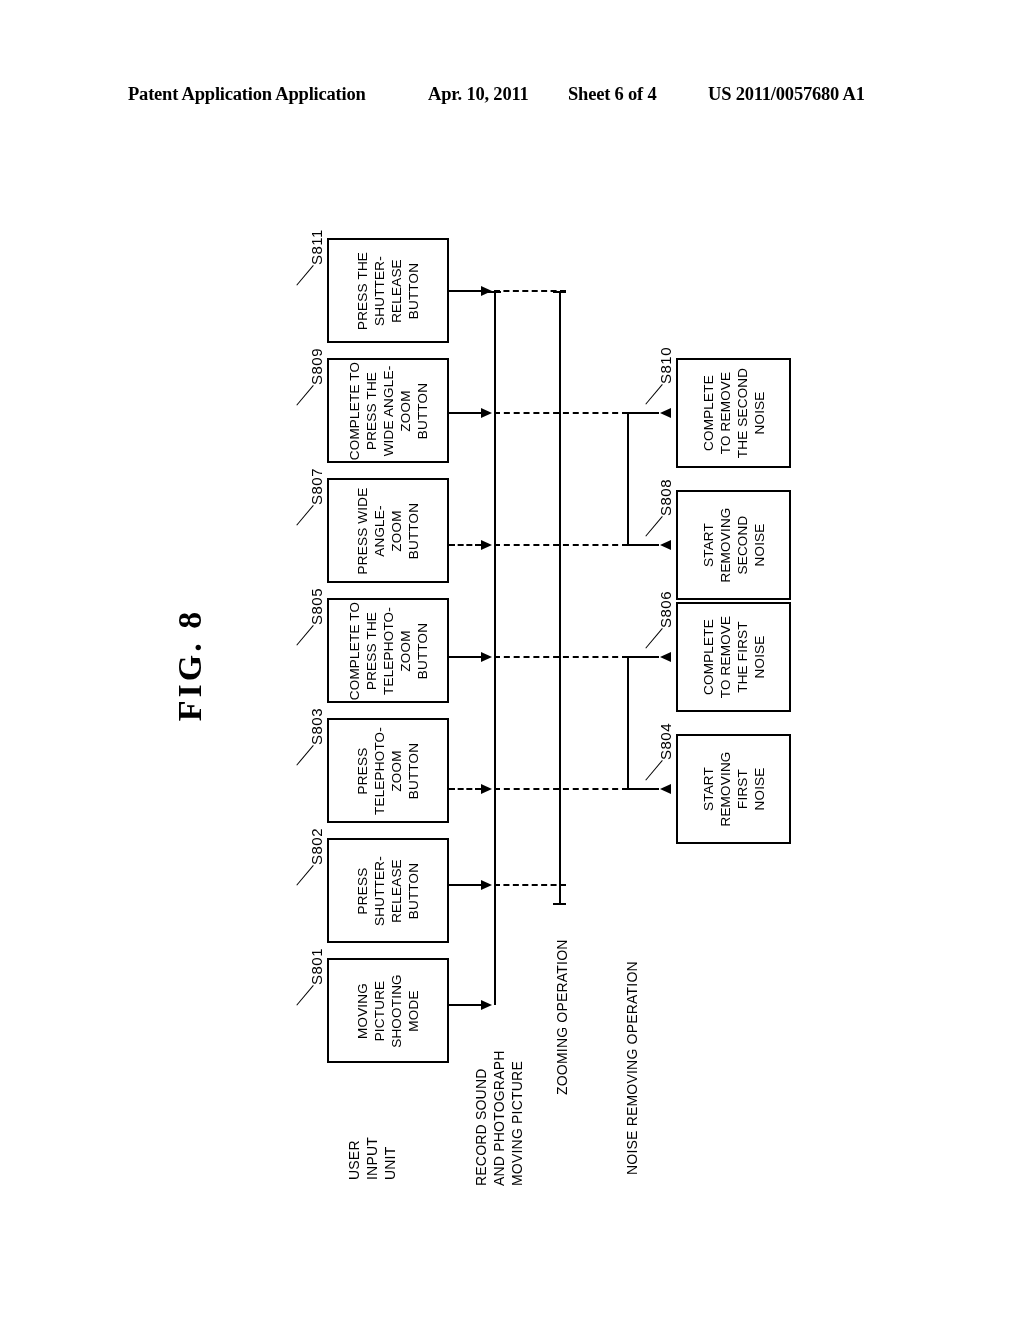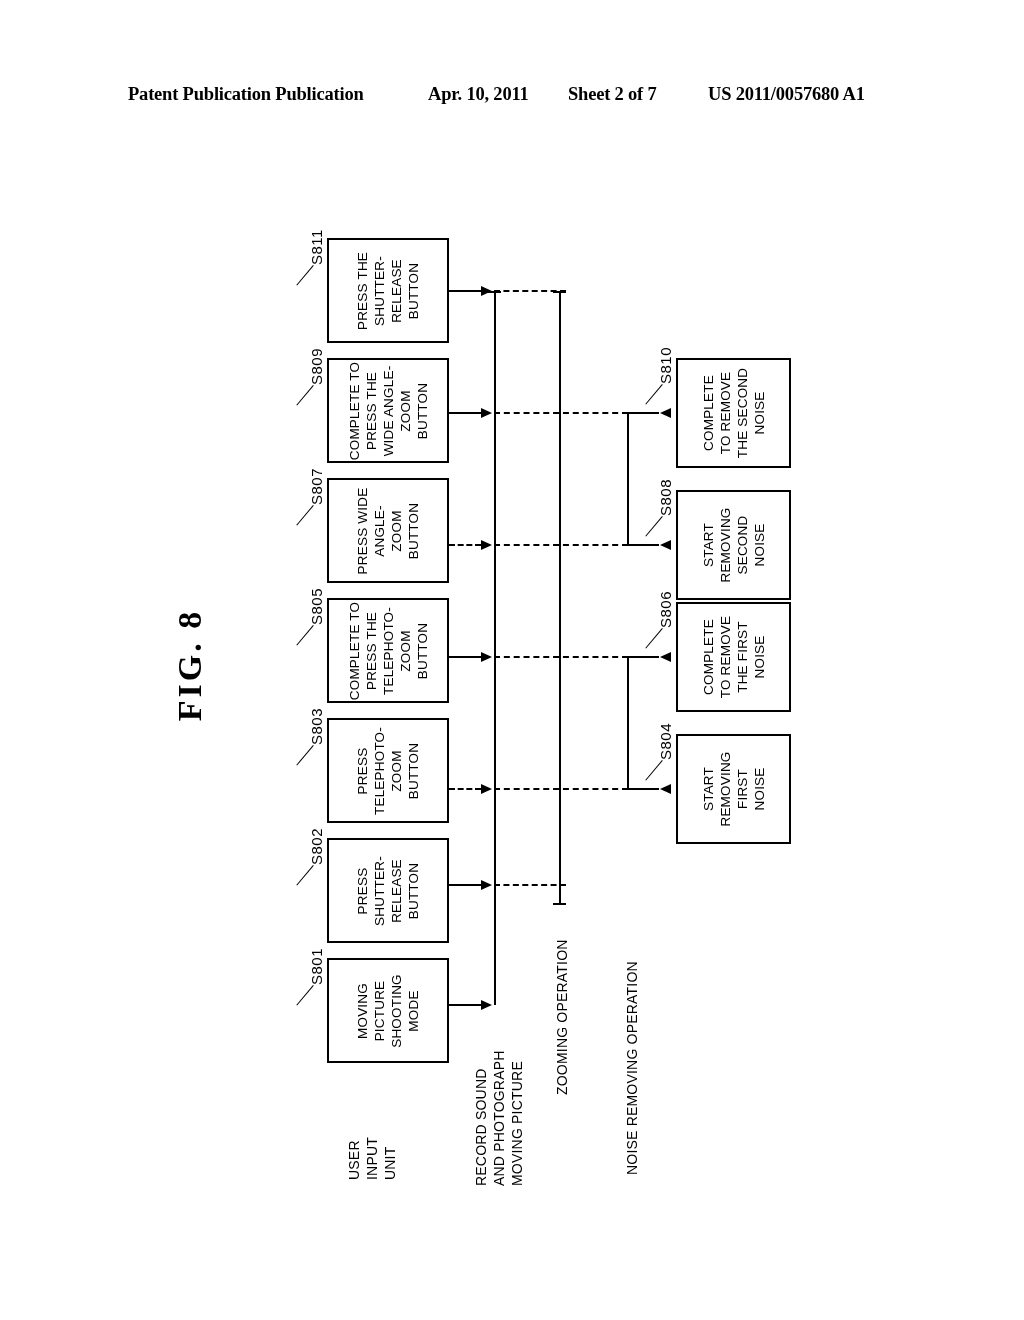"Patent Publication Publication" span.hdr { text: Publication Publication -> Application Application }
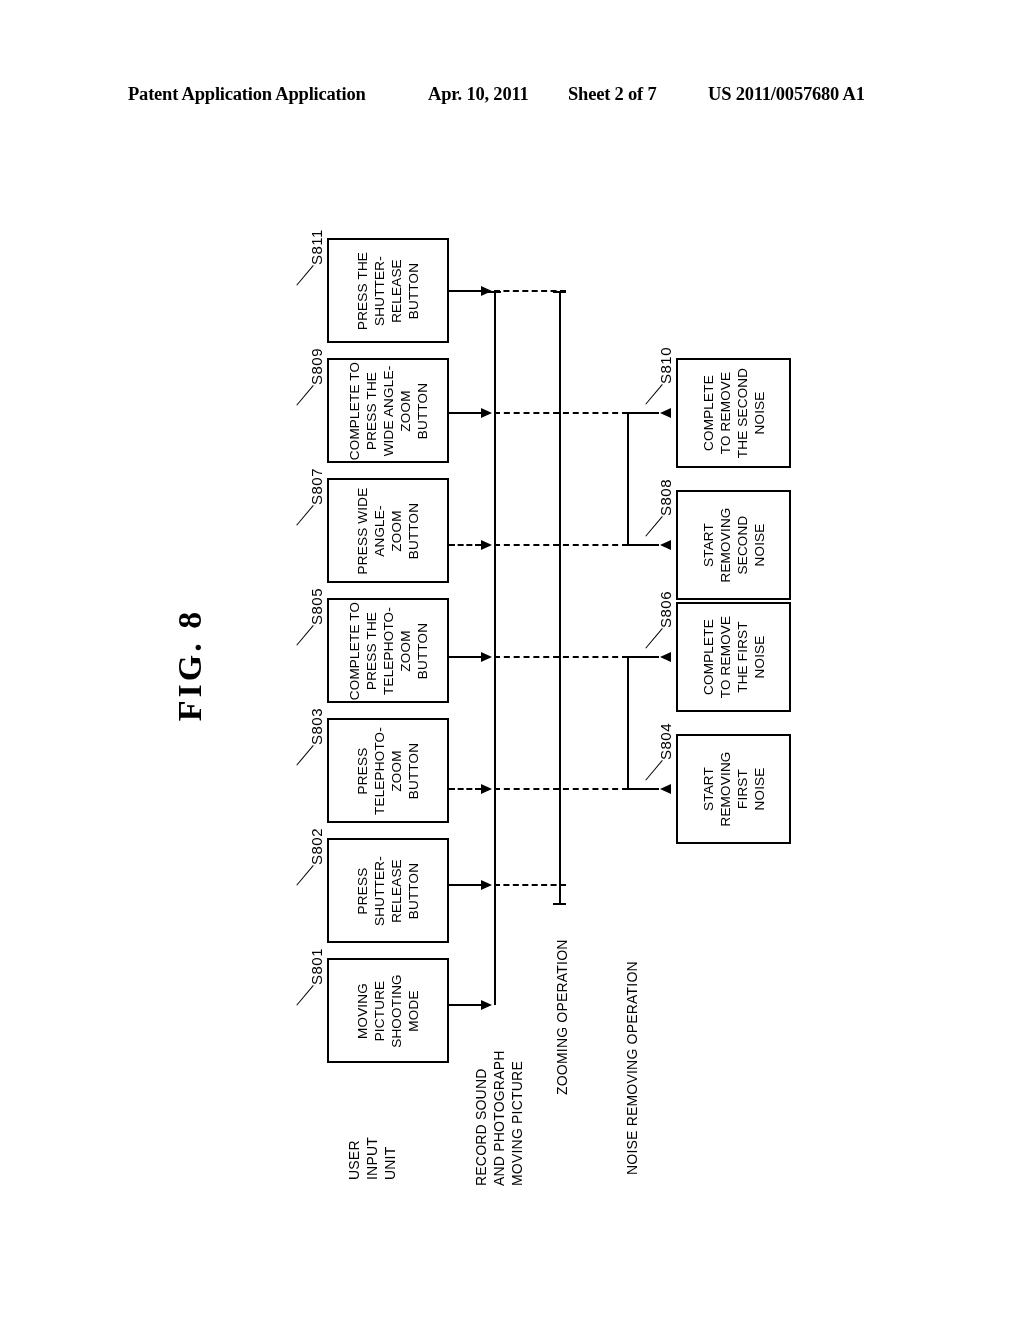"Sheet 2 of 7" span.hdr { text: 2 of 7 -> 6 of 4 }
